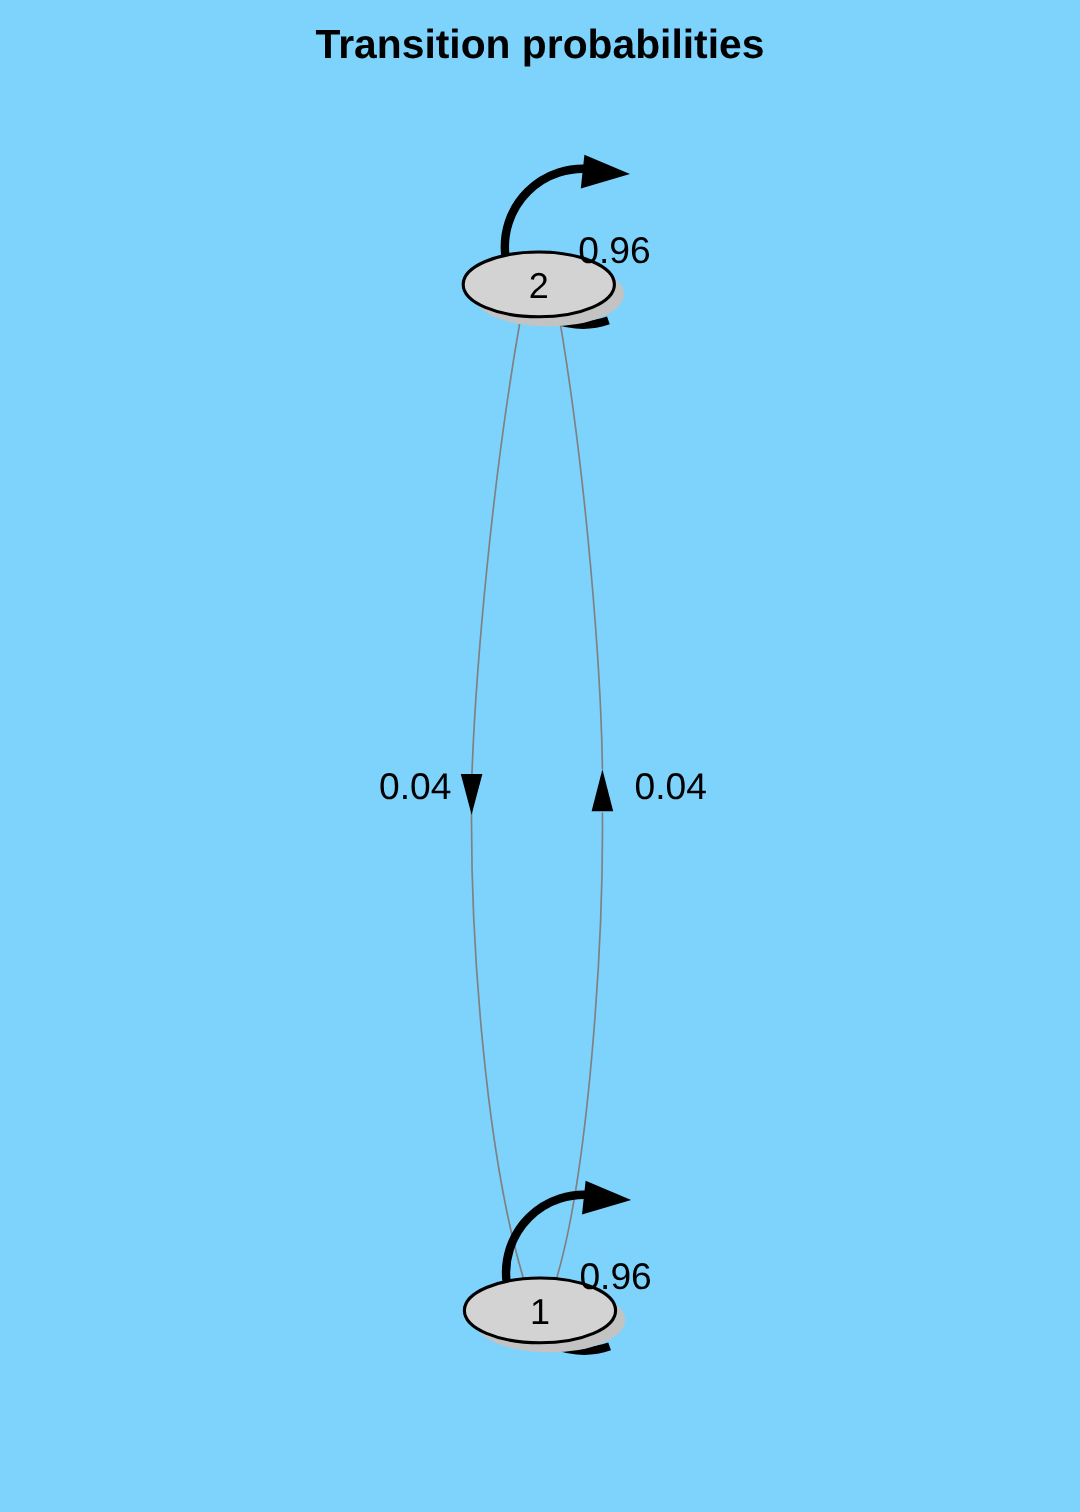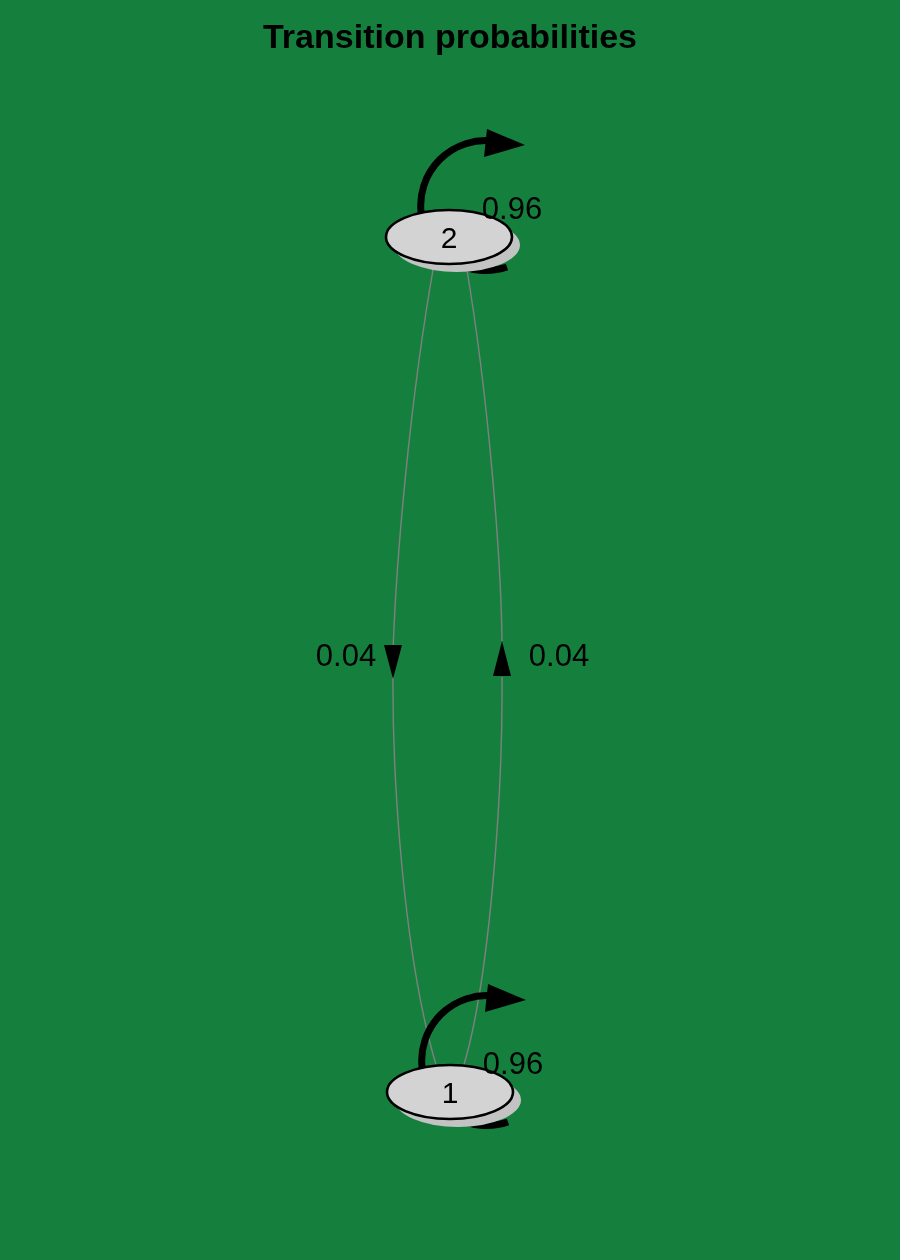"Transition probabilities" #canvas { background: #15803d -> #7dd3fc }
